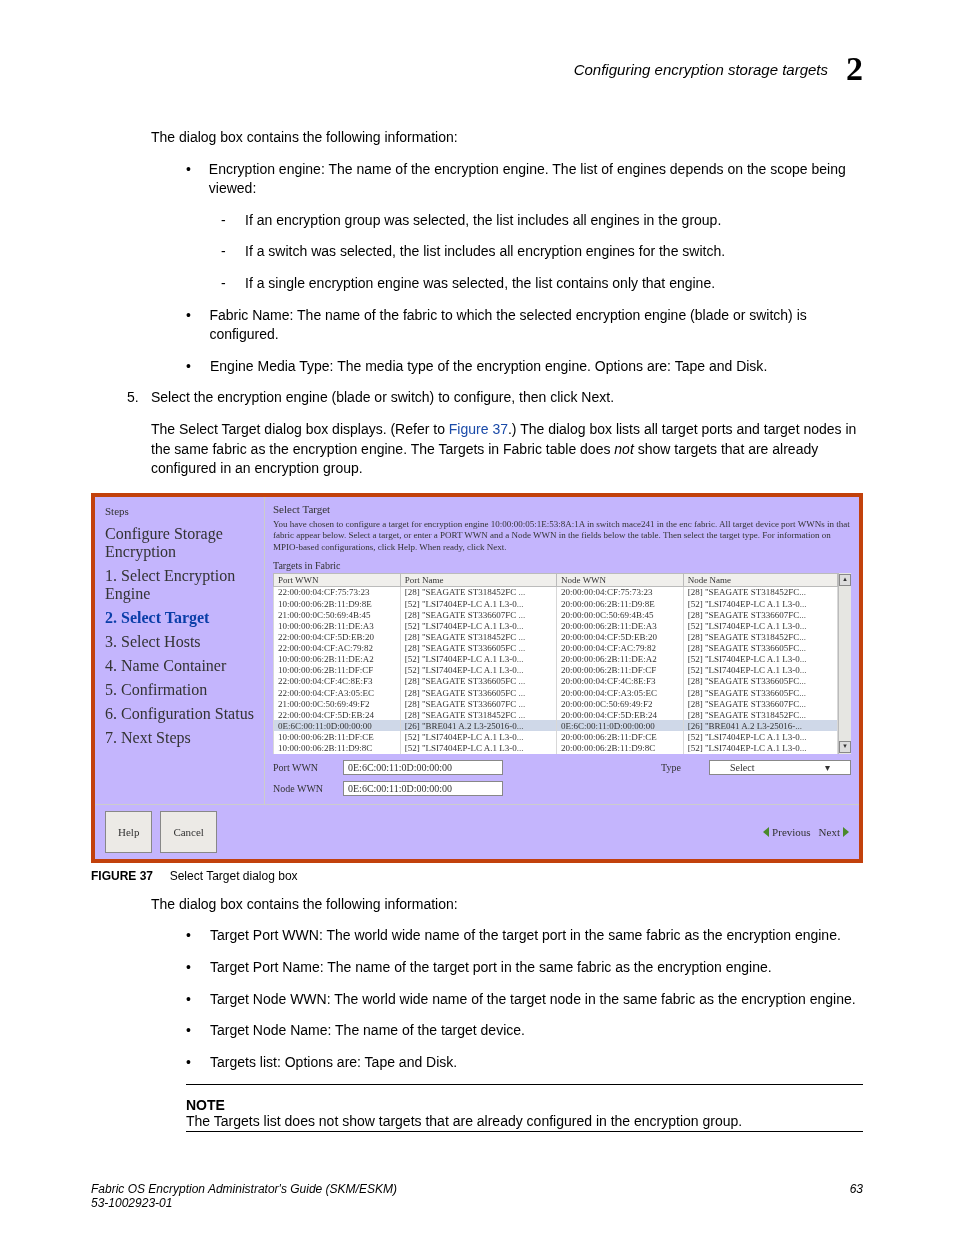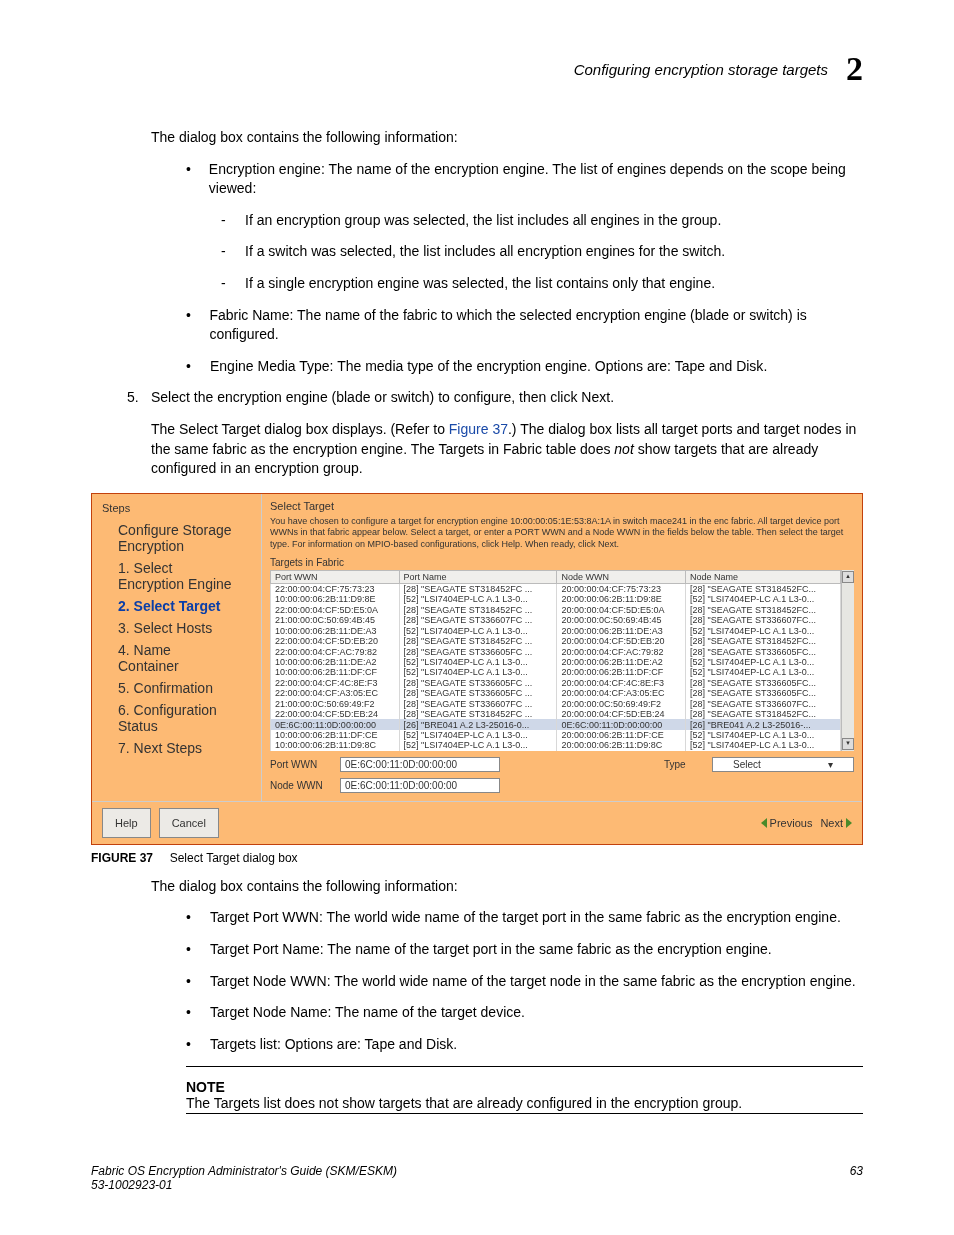"Steps" .figure-box { background: #fdba74 -> #c4b5fd; border: 1px solid #c2410c -> 4px solid #c2410c; font-family: Liberation Sans, sans-serif -> Liberation Serif, serif }
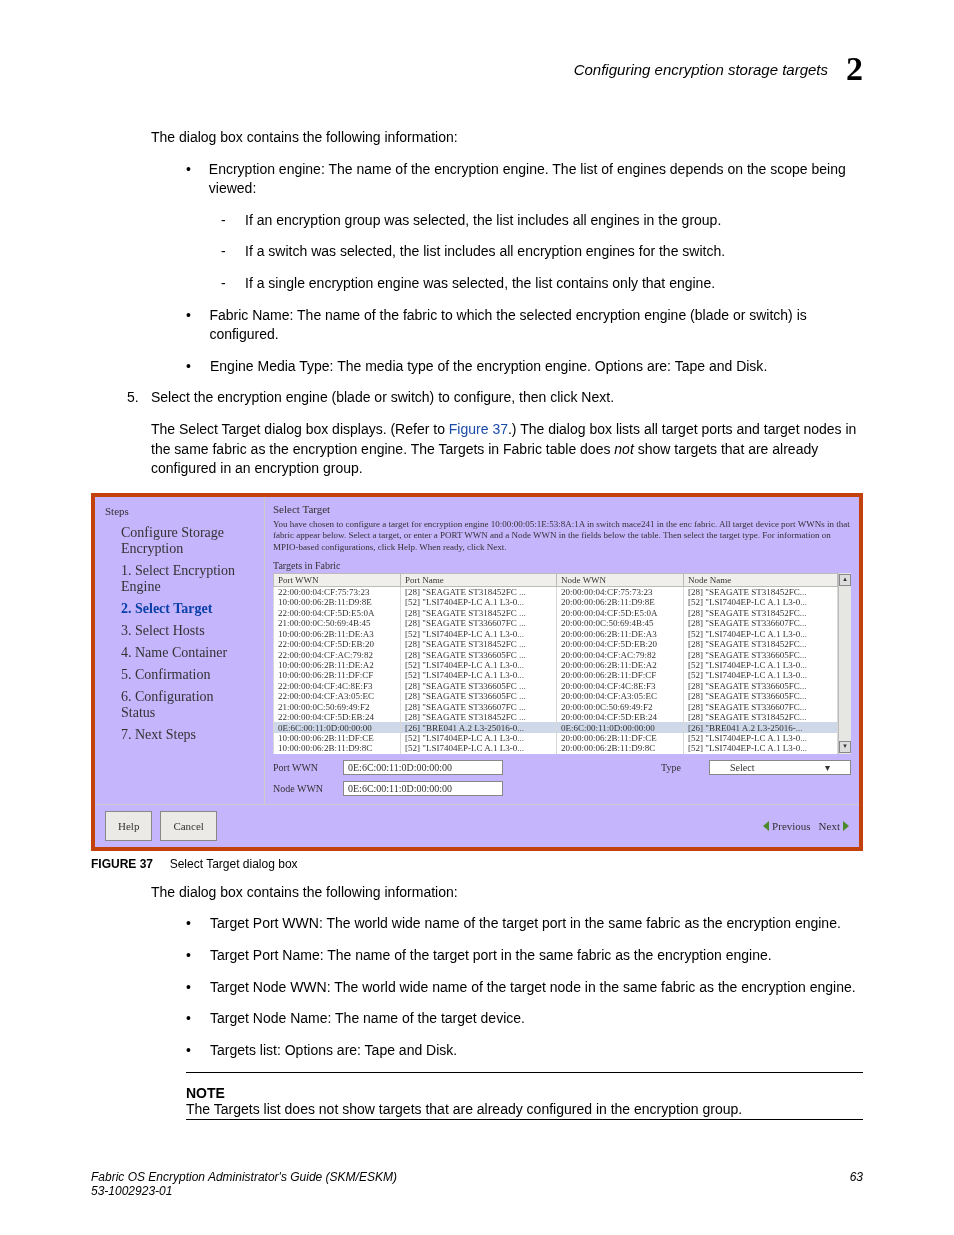"Configure Storage Encryption" .step-line { font-size: 14px -> 16px; margin: 6px 16px -> 6px 0 }
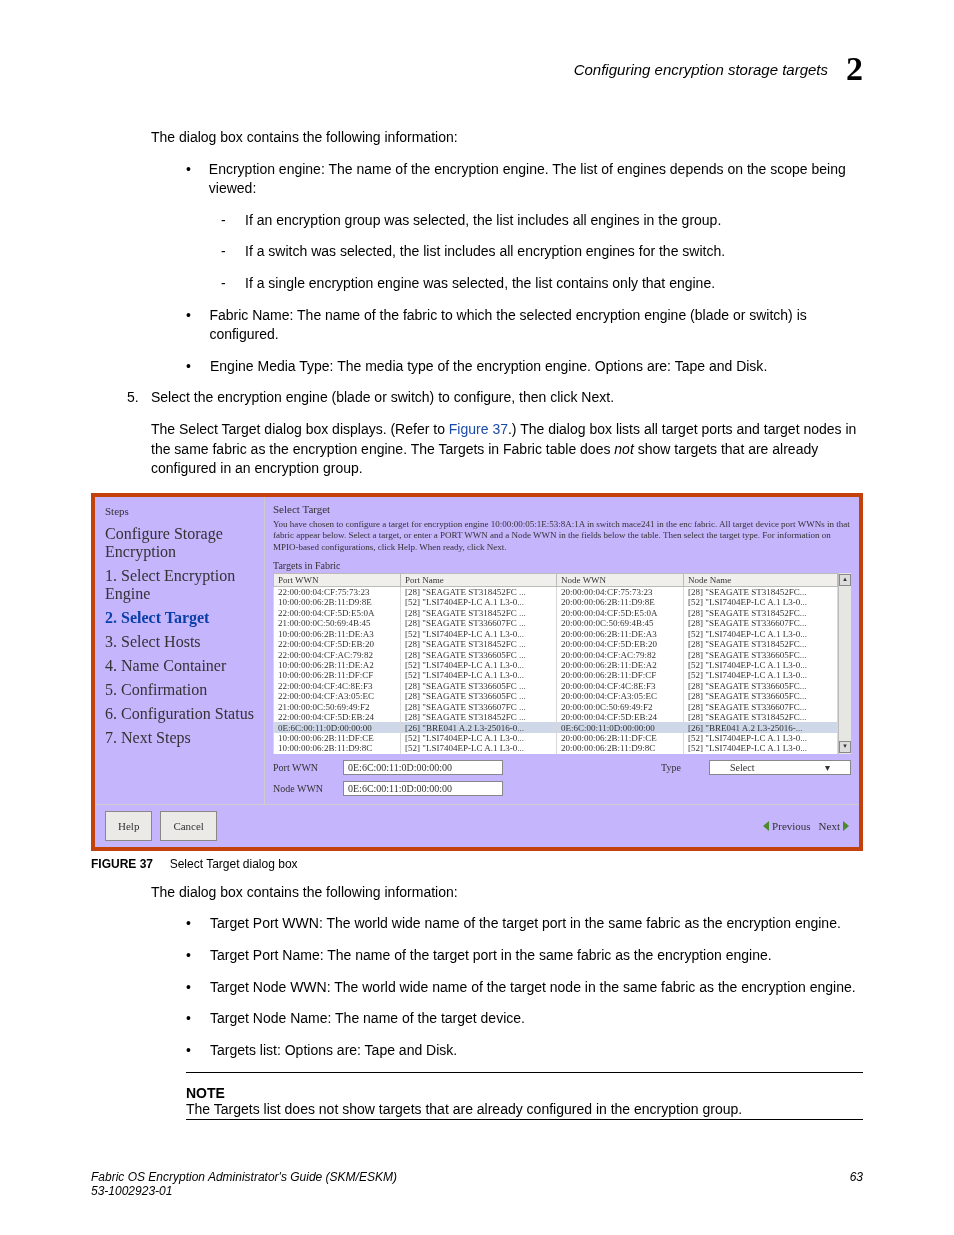"22:00:00:04:CF:5D:E5:0A" tr { html: <tr> <td>22:00:00:04:CF:5D:E5:0A</td> <td>[28] "SEAGATE ST318452FC ...</td> <td>20:00:00:04:CF:5D:E5:0A</td> <td>[28] "SEAGATE ST318452FC...</td> </tr> -> none }
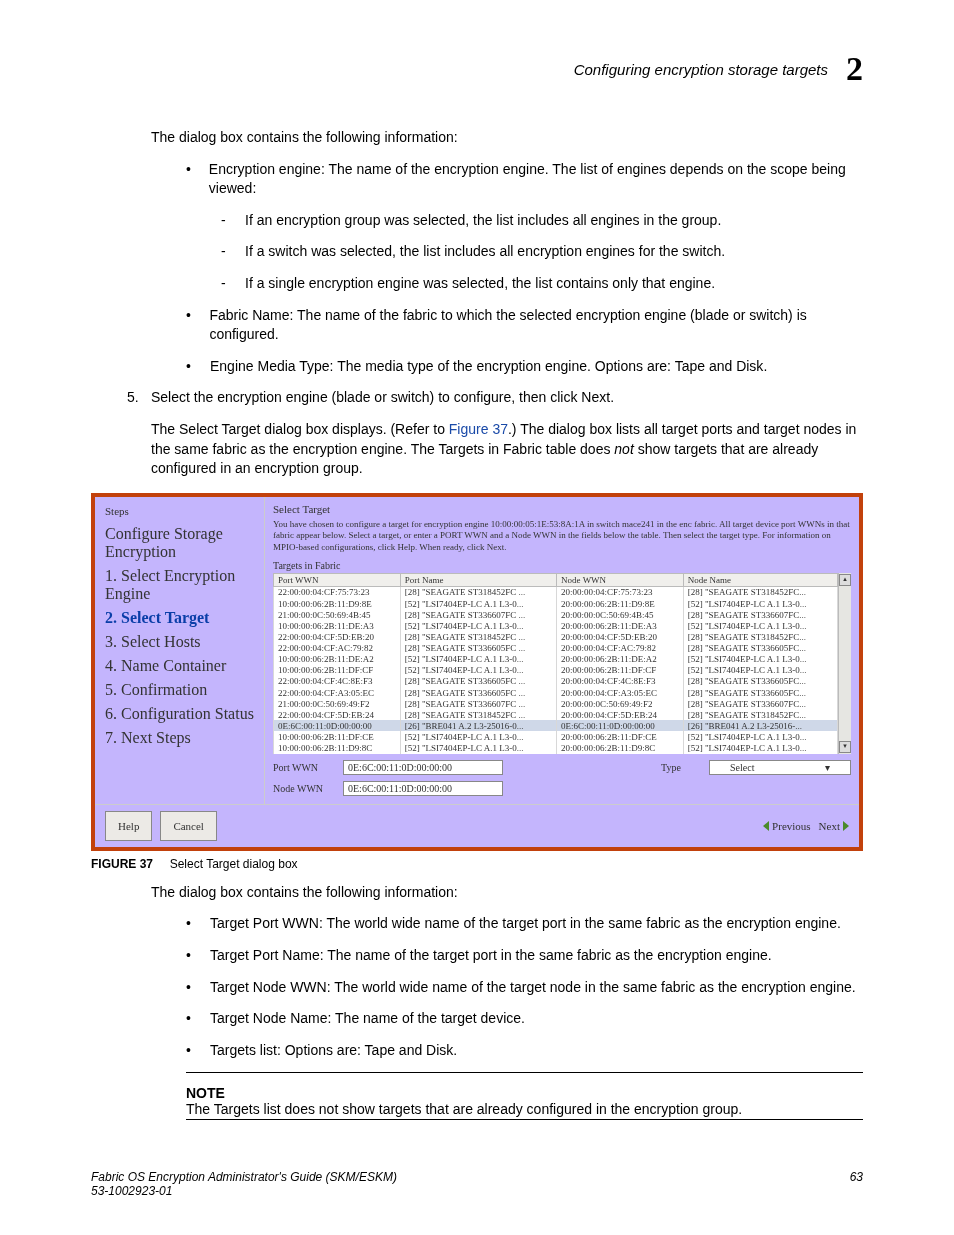"Help" .dlg-footer .btn { padding: 8px 12px -> 14px 12px }
